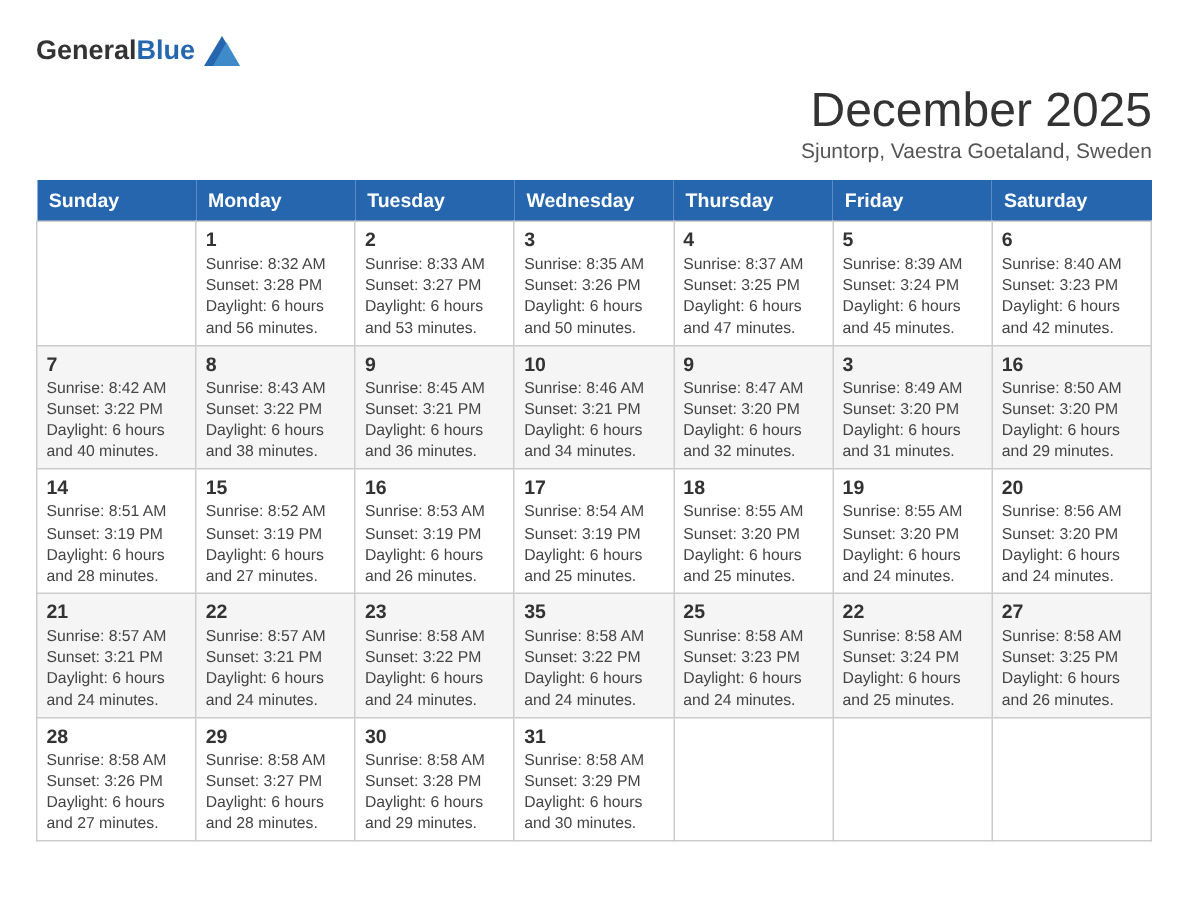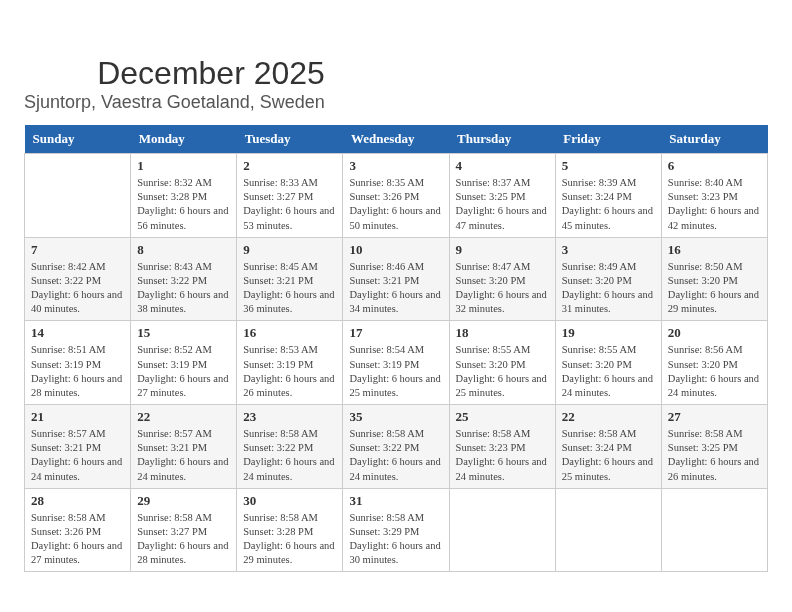"GeneralBlue" div.logo { html: none -> <div> <div> <div> <span> <span>General</span><span>Blue</span> </span> <svg> <polygon></polygon> <polygon></polygon> </svg> </div> </div> </div> }
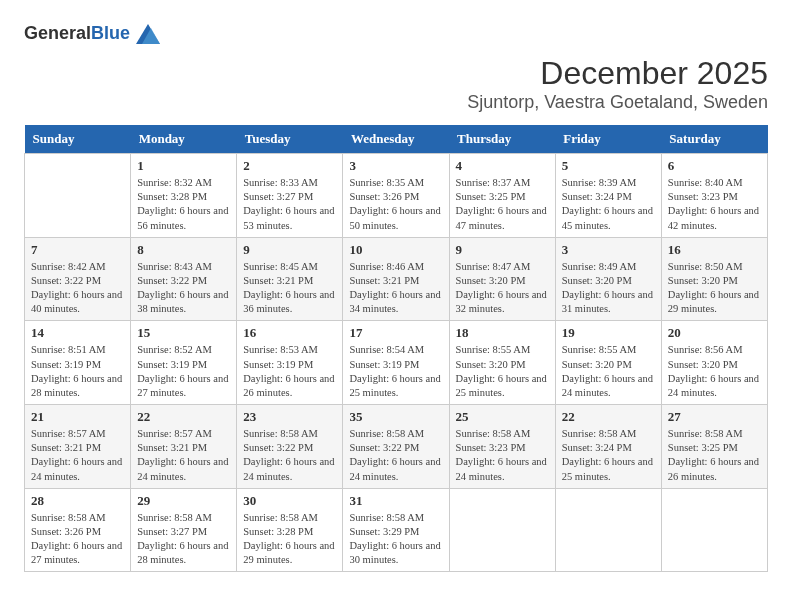"Sjuntorp, Vaestra Goetaland, Sweden" .location { font-size: 18px -> 14px }
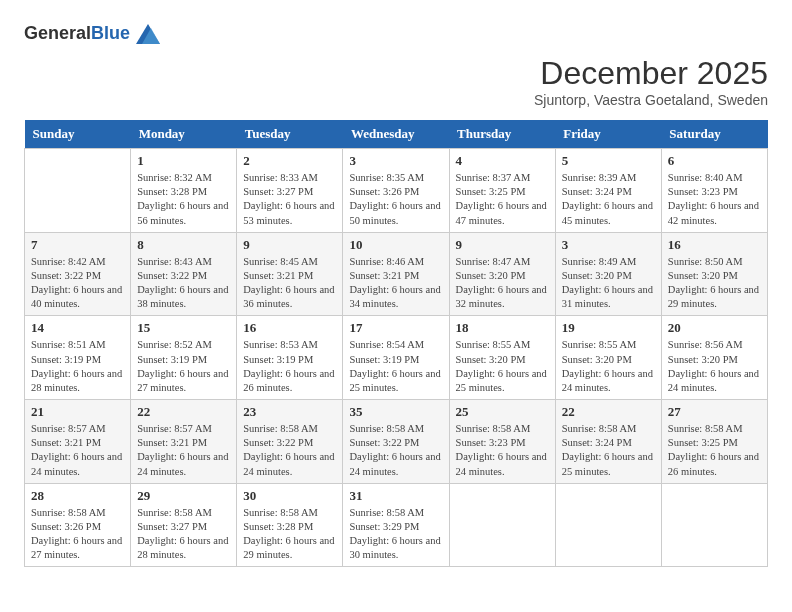"Sunday" .calendar { font-family: Liberation Serif, serif -> none }
